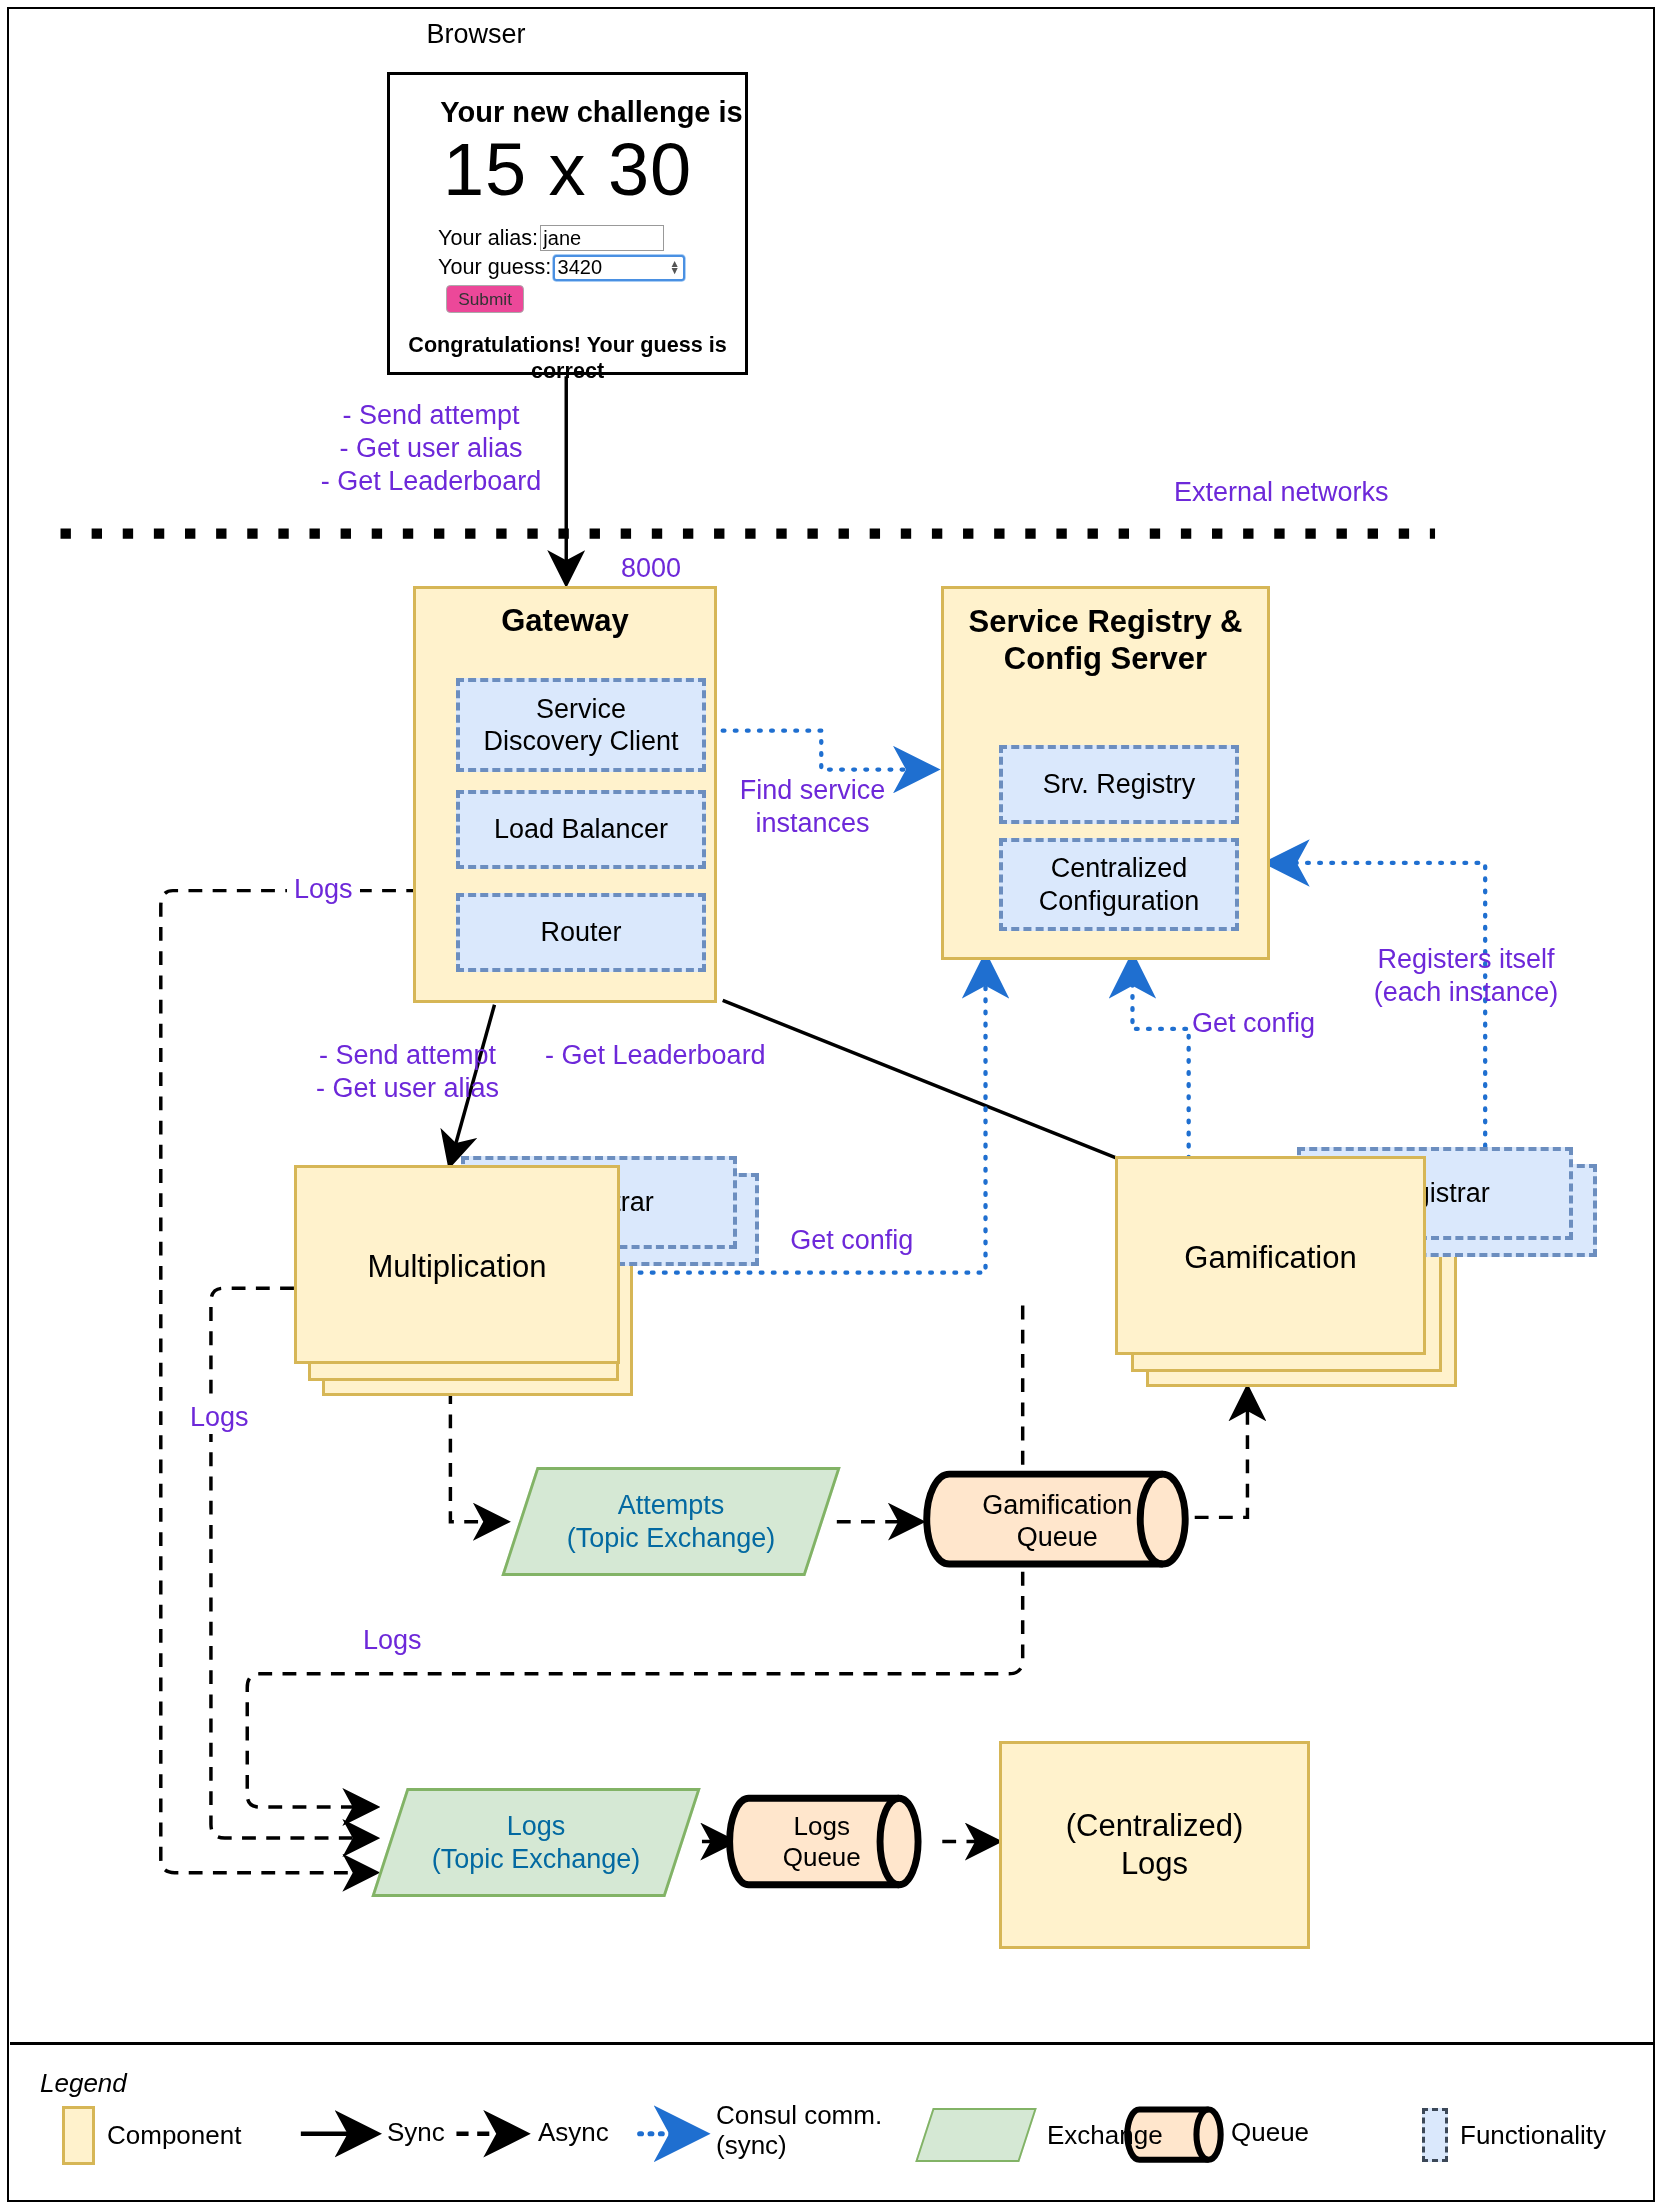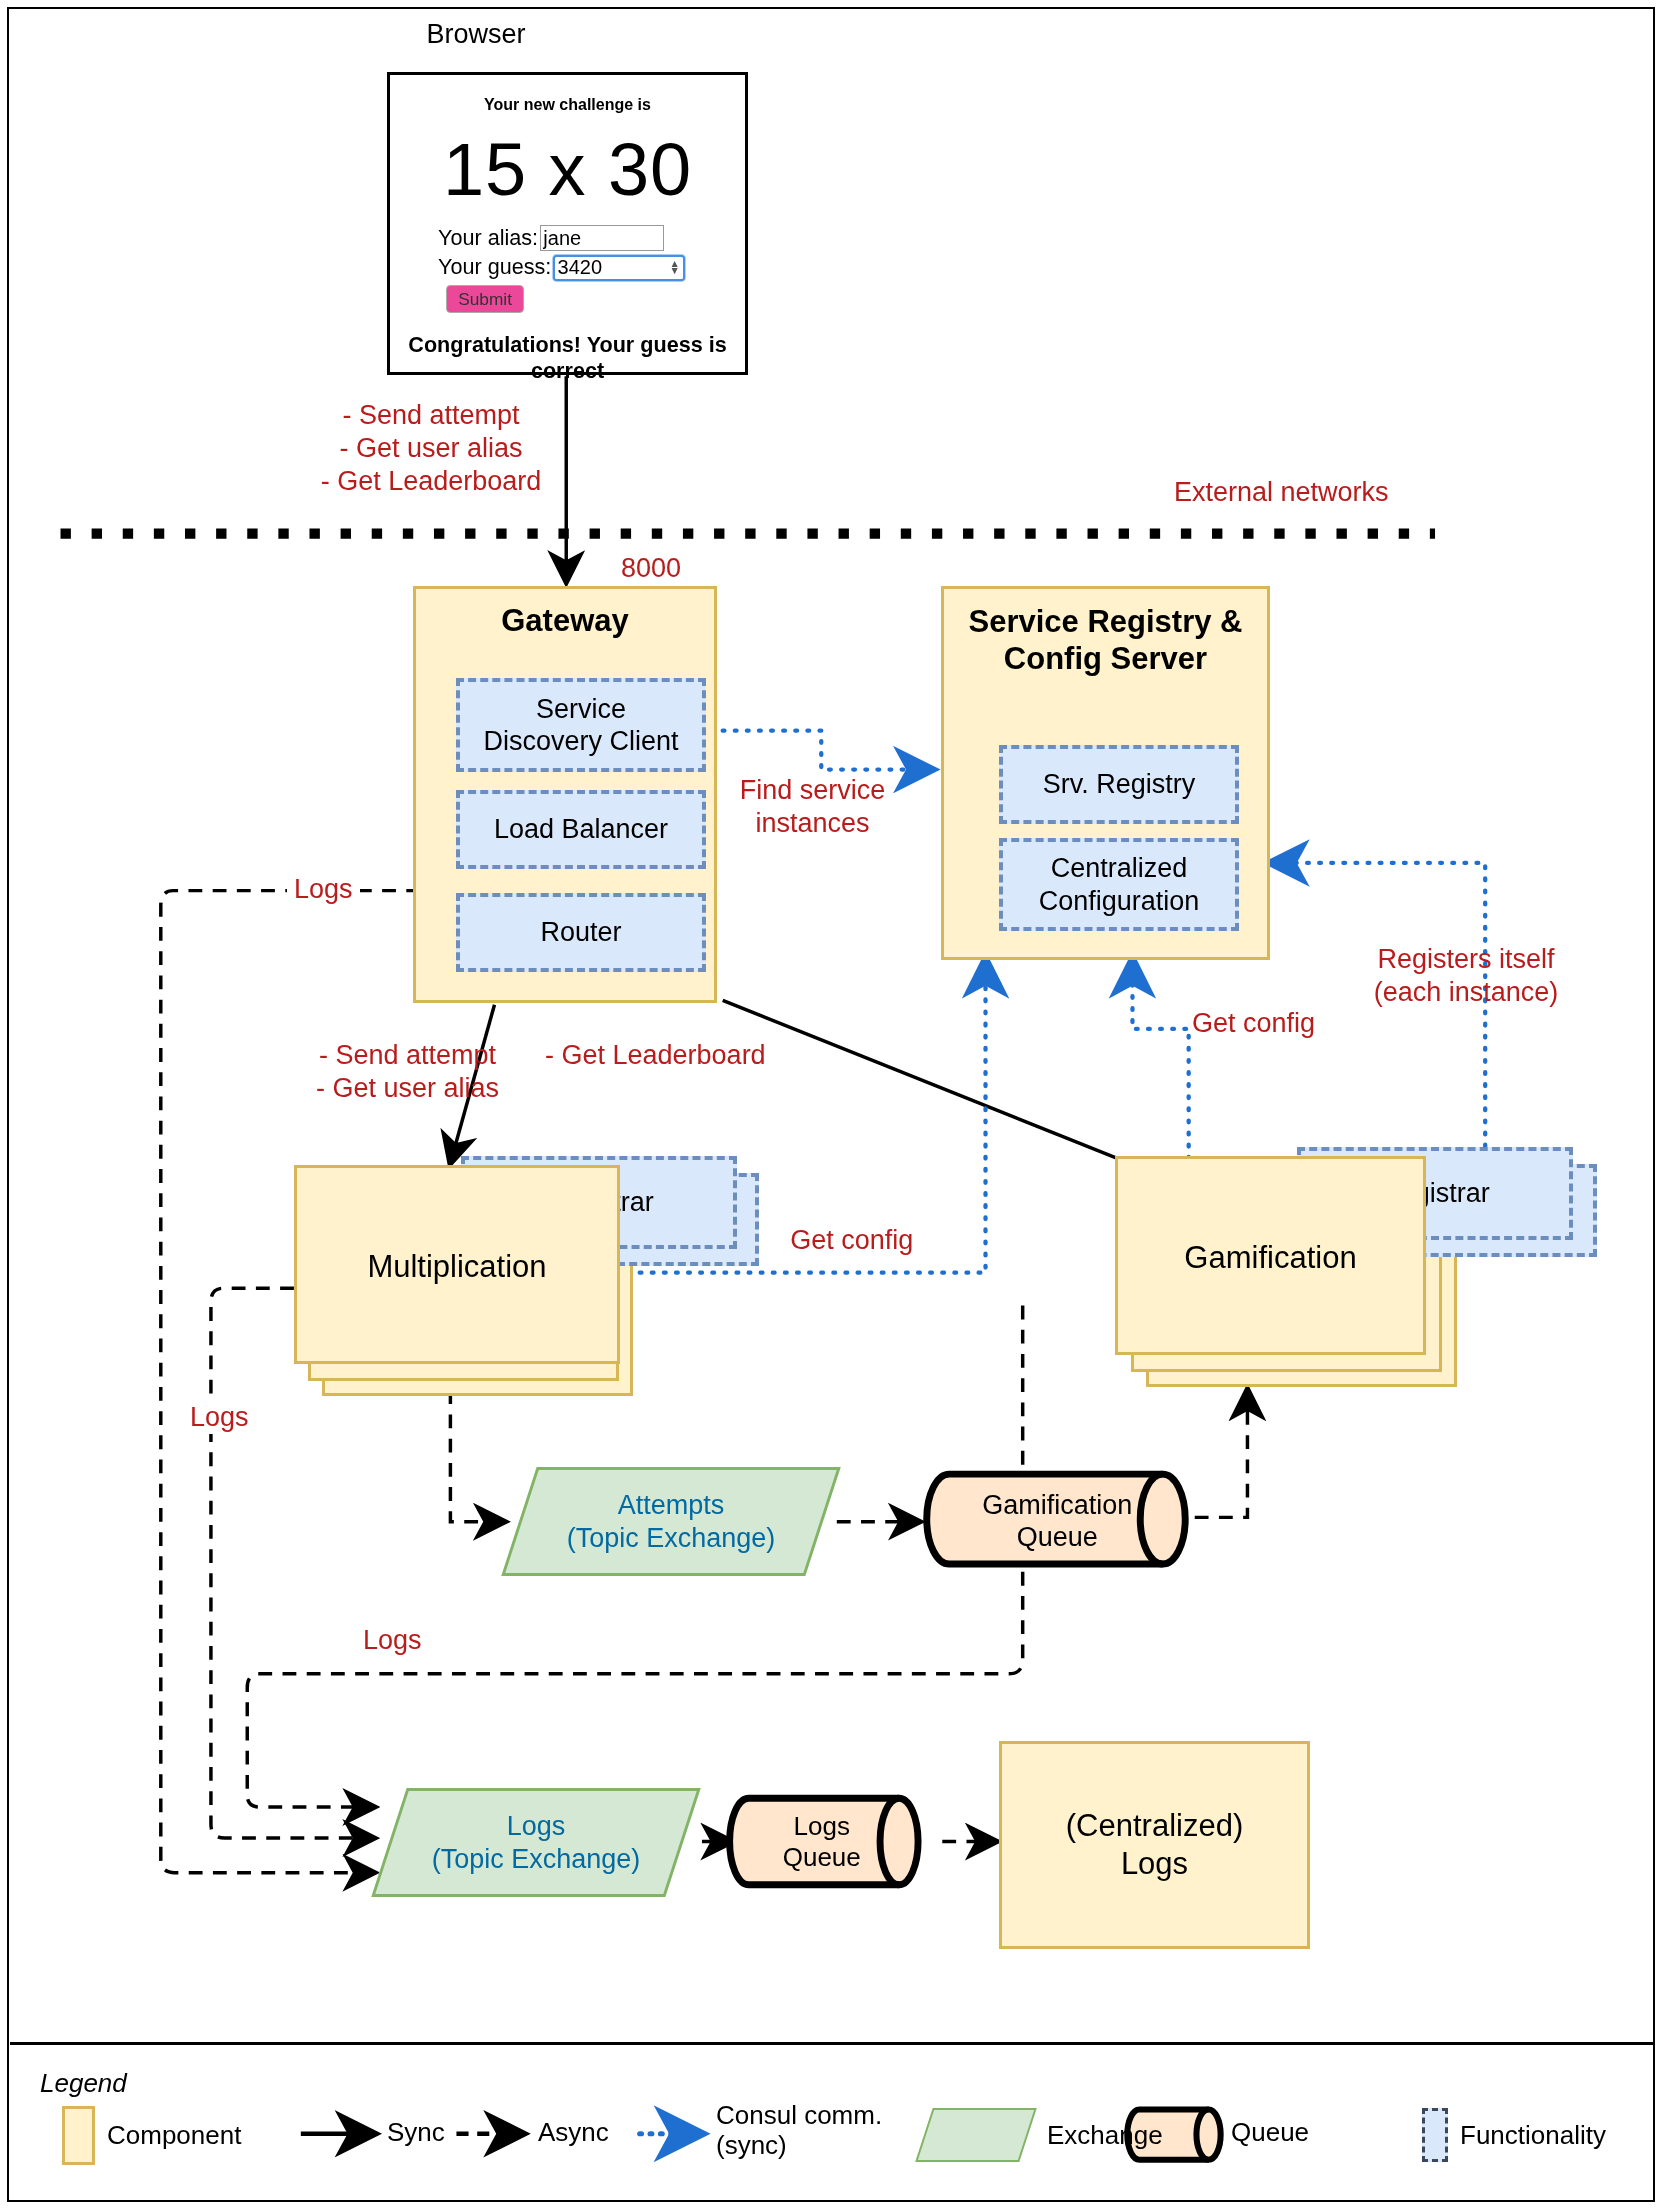"Your new challenge is" .bz-head { font-size: 16px -> 29px; padding-left: none -> 24px }
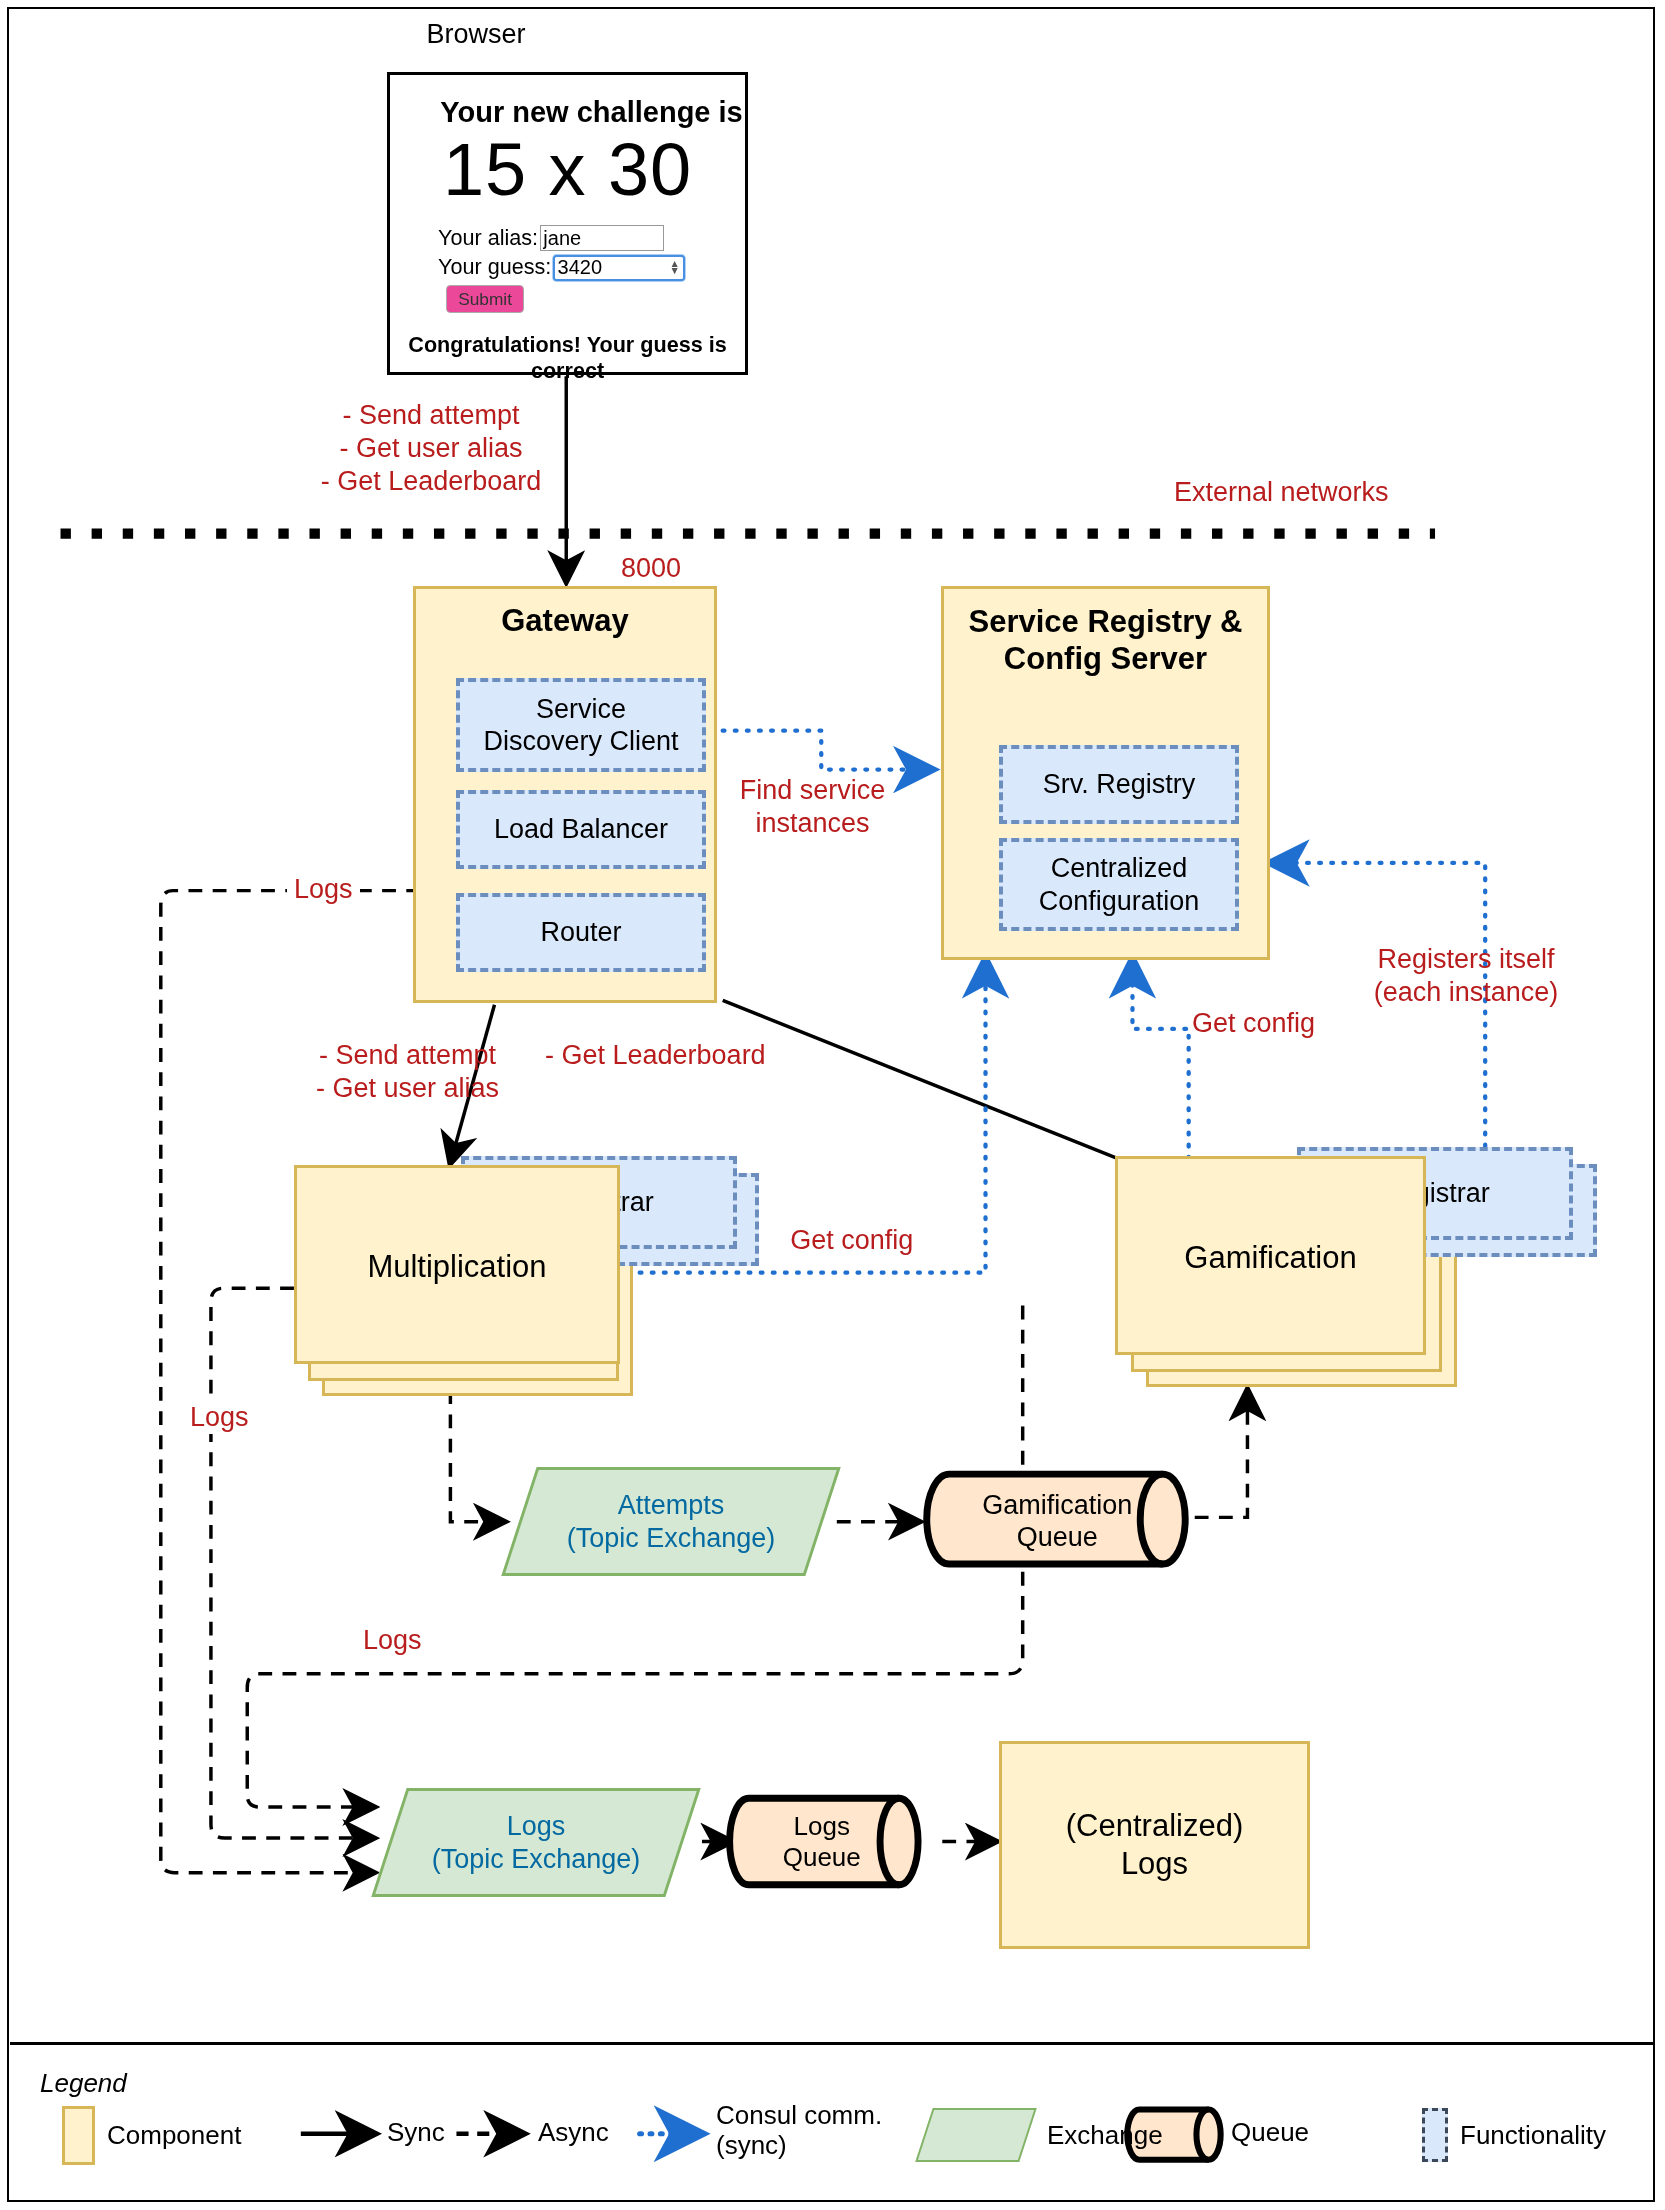"- Send attempt" .lbl { color: #b91c1c -> #6d28d9 }
